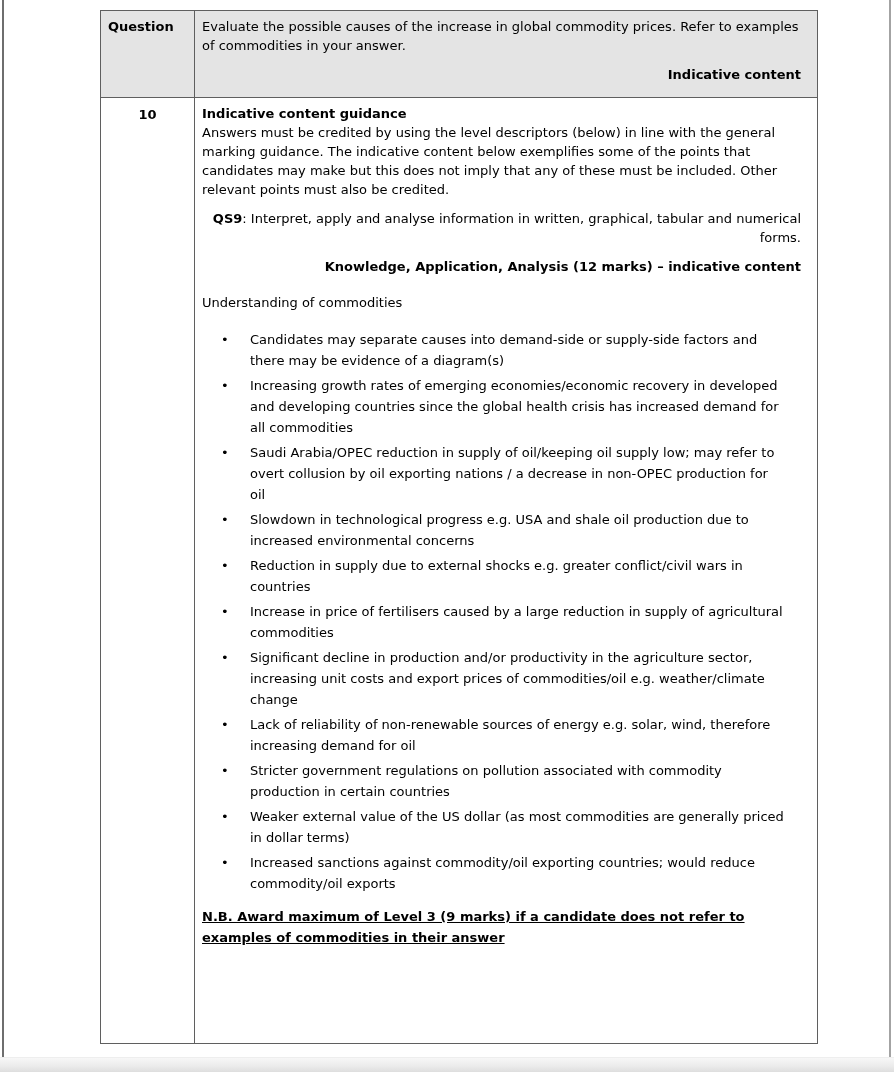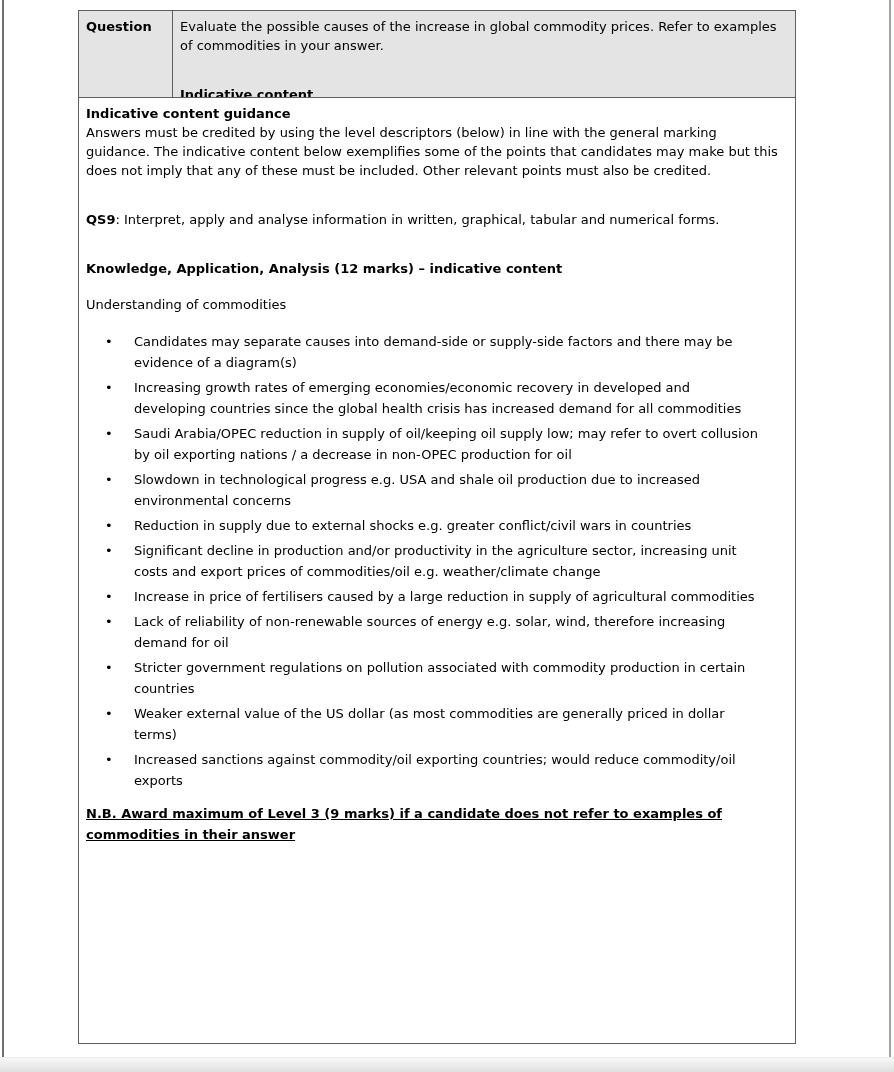"Question" .doc-table { left: 78px -> 100px }
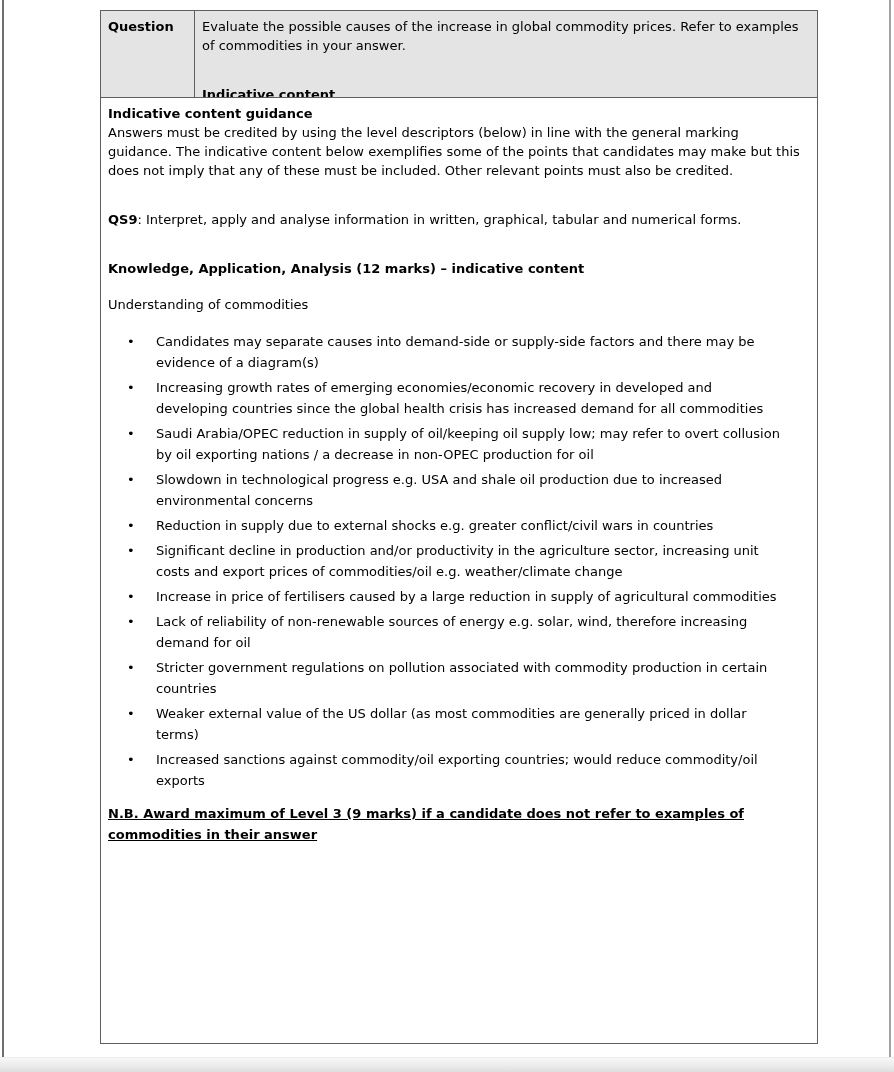"Indicative content" .gap-top { margin-top: 30px -> 10px; text-align: none -> right }
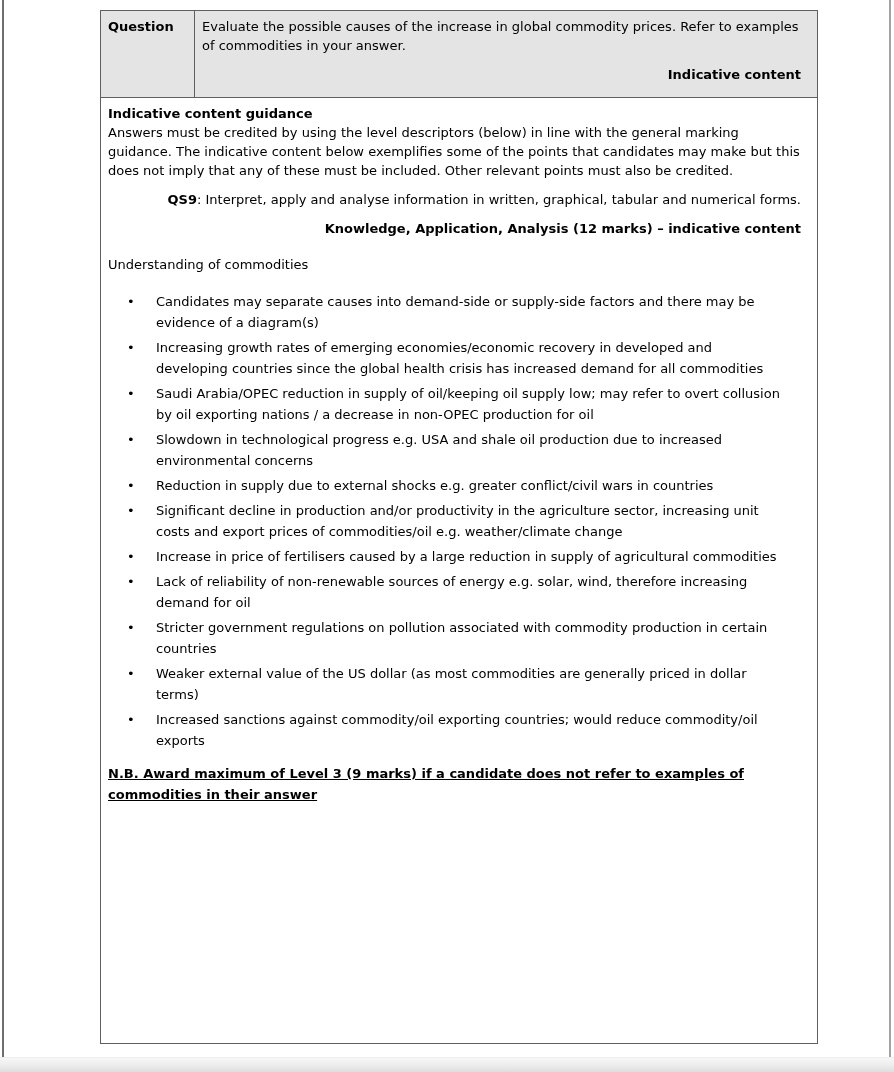"10" div.cell-q { html: none -> <div> <div>10</div> </div> }
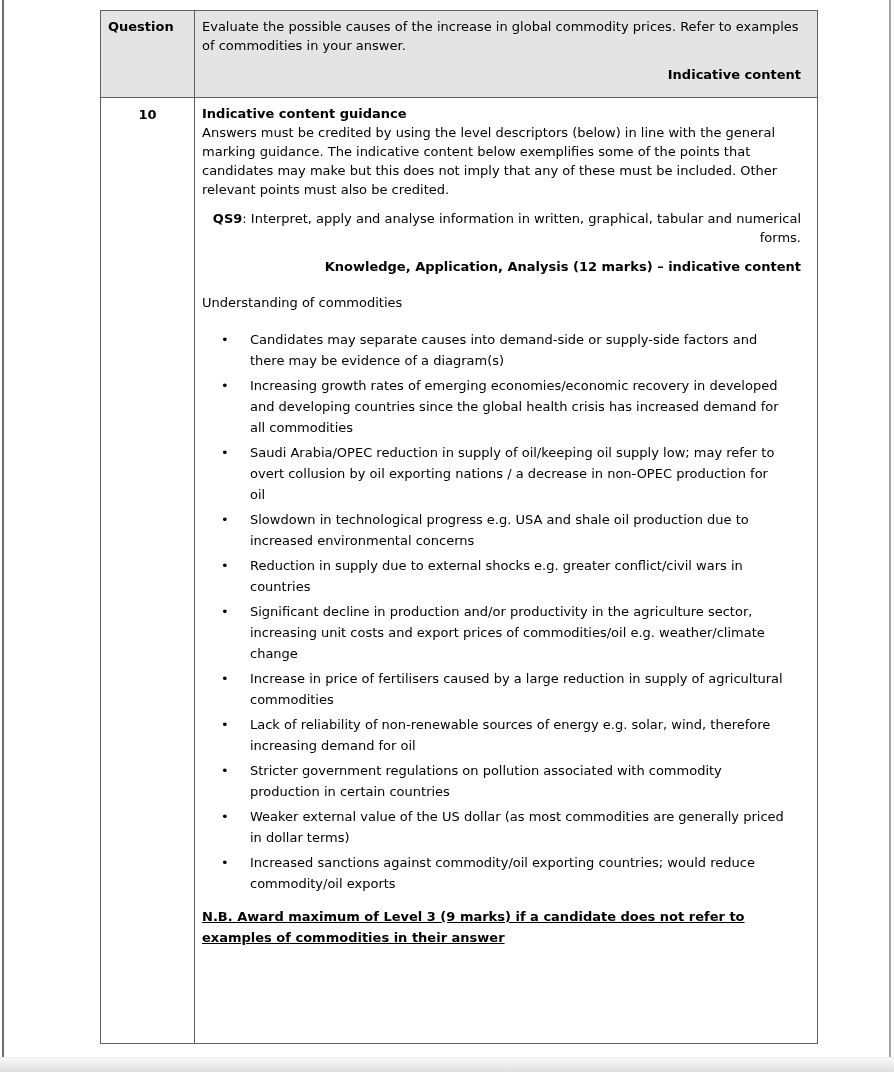"Significant decline in production and/or" li { order: before "Increase in price of fertilisers" -> after "Increase in price of fertilisers" }
